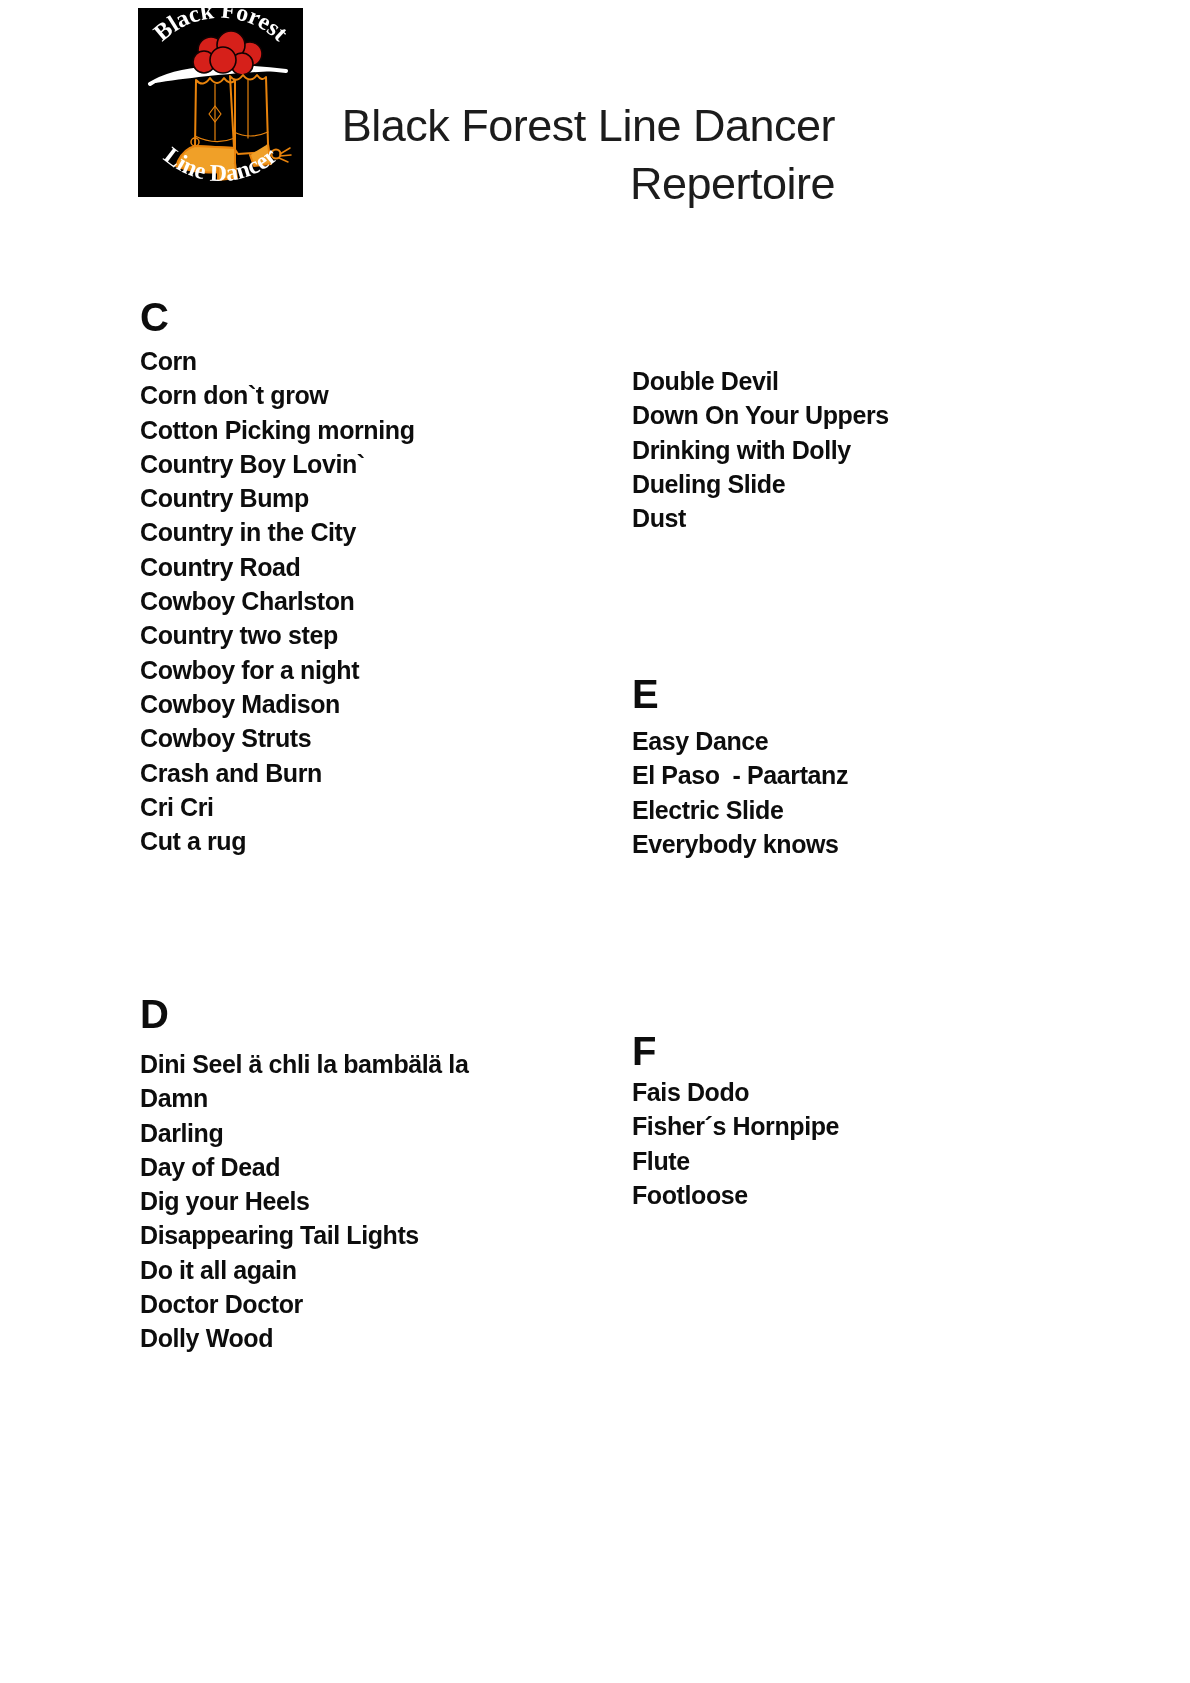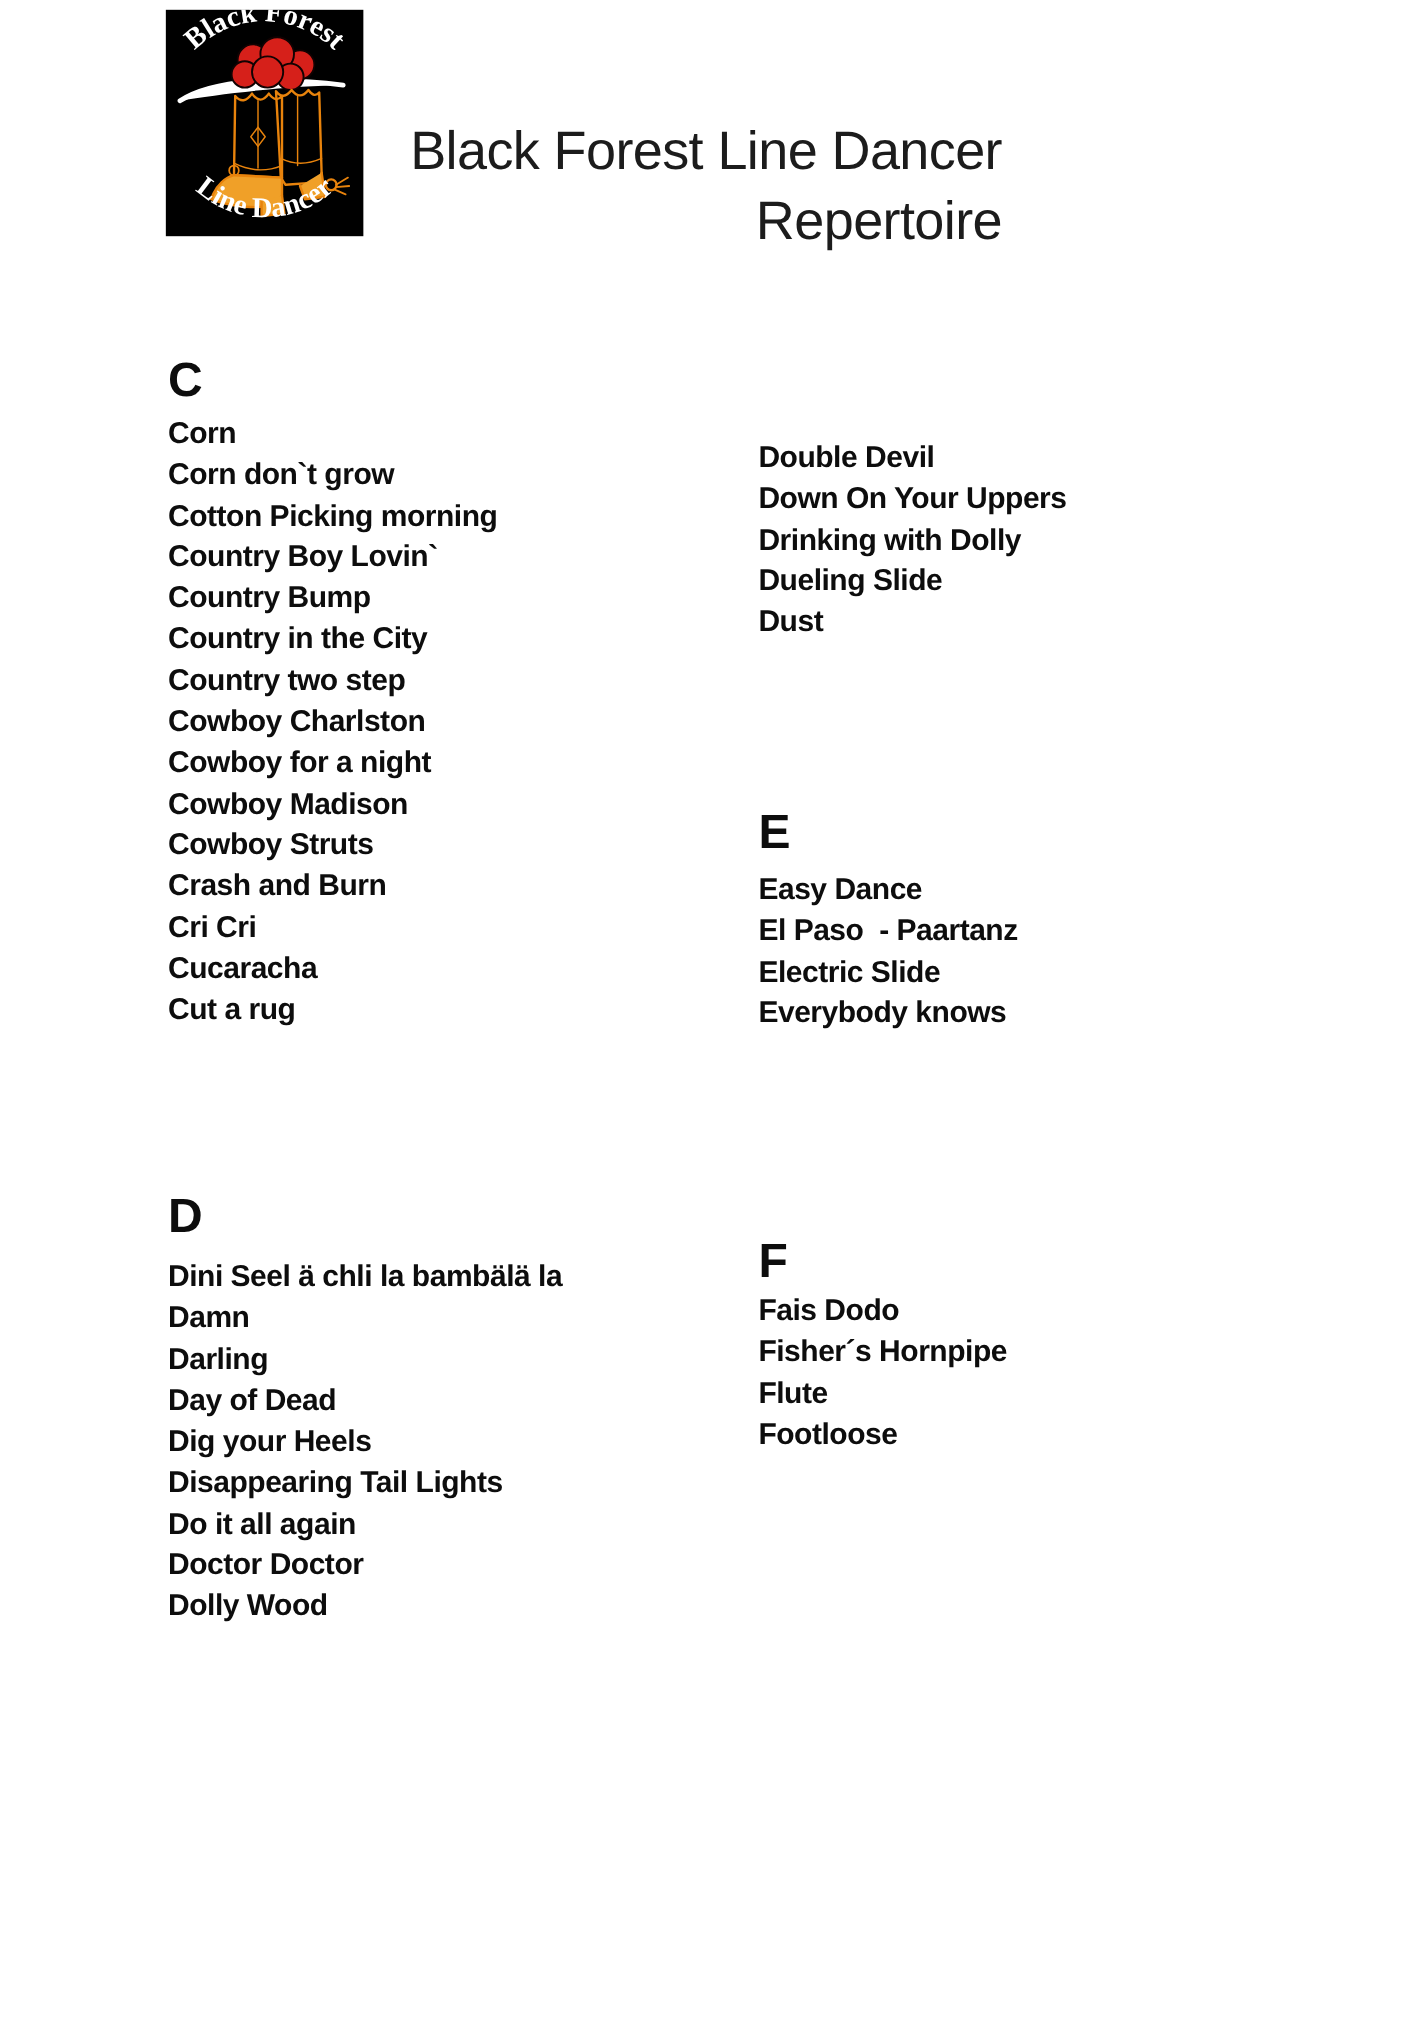"Country Road" li.song { html: none -> <li>Country Road</li> }
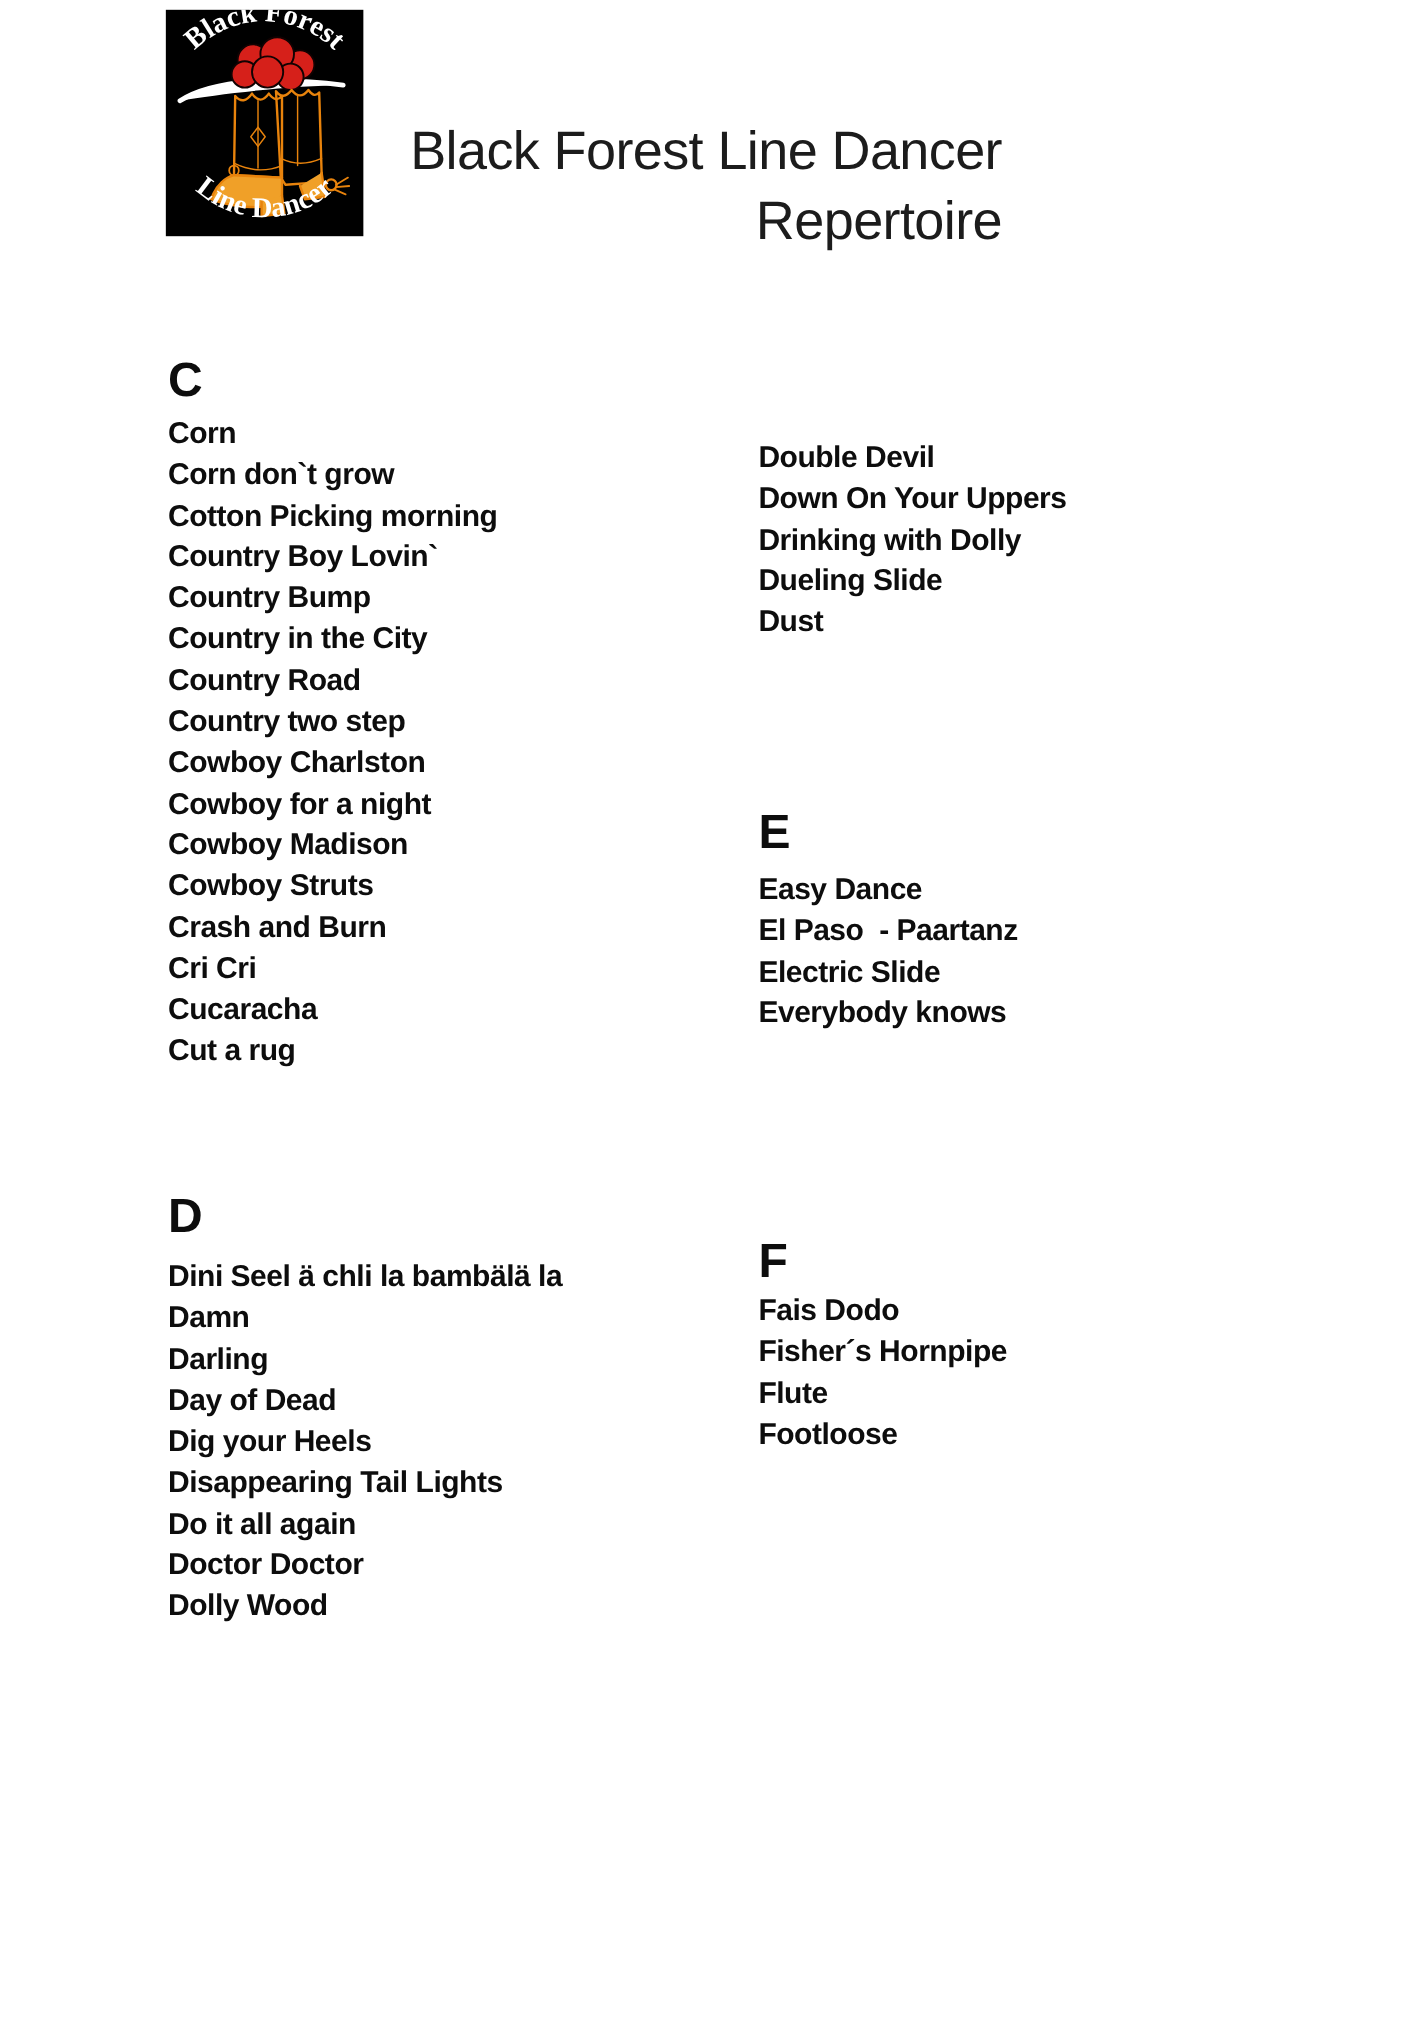"Country two step" li.song { order: before "Cowboy Charlston" -> after "Cowboy Charlston" }
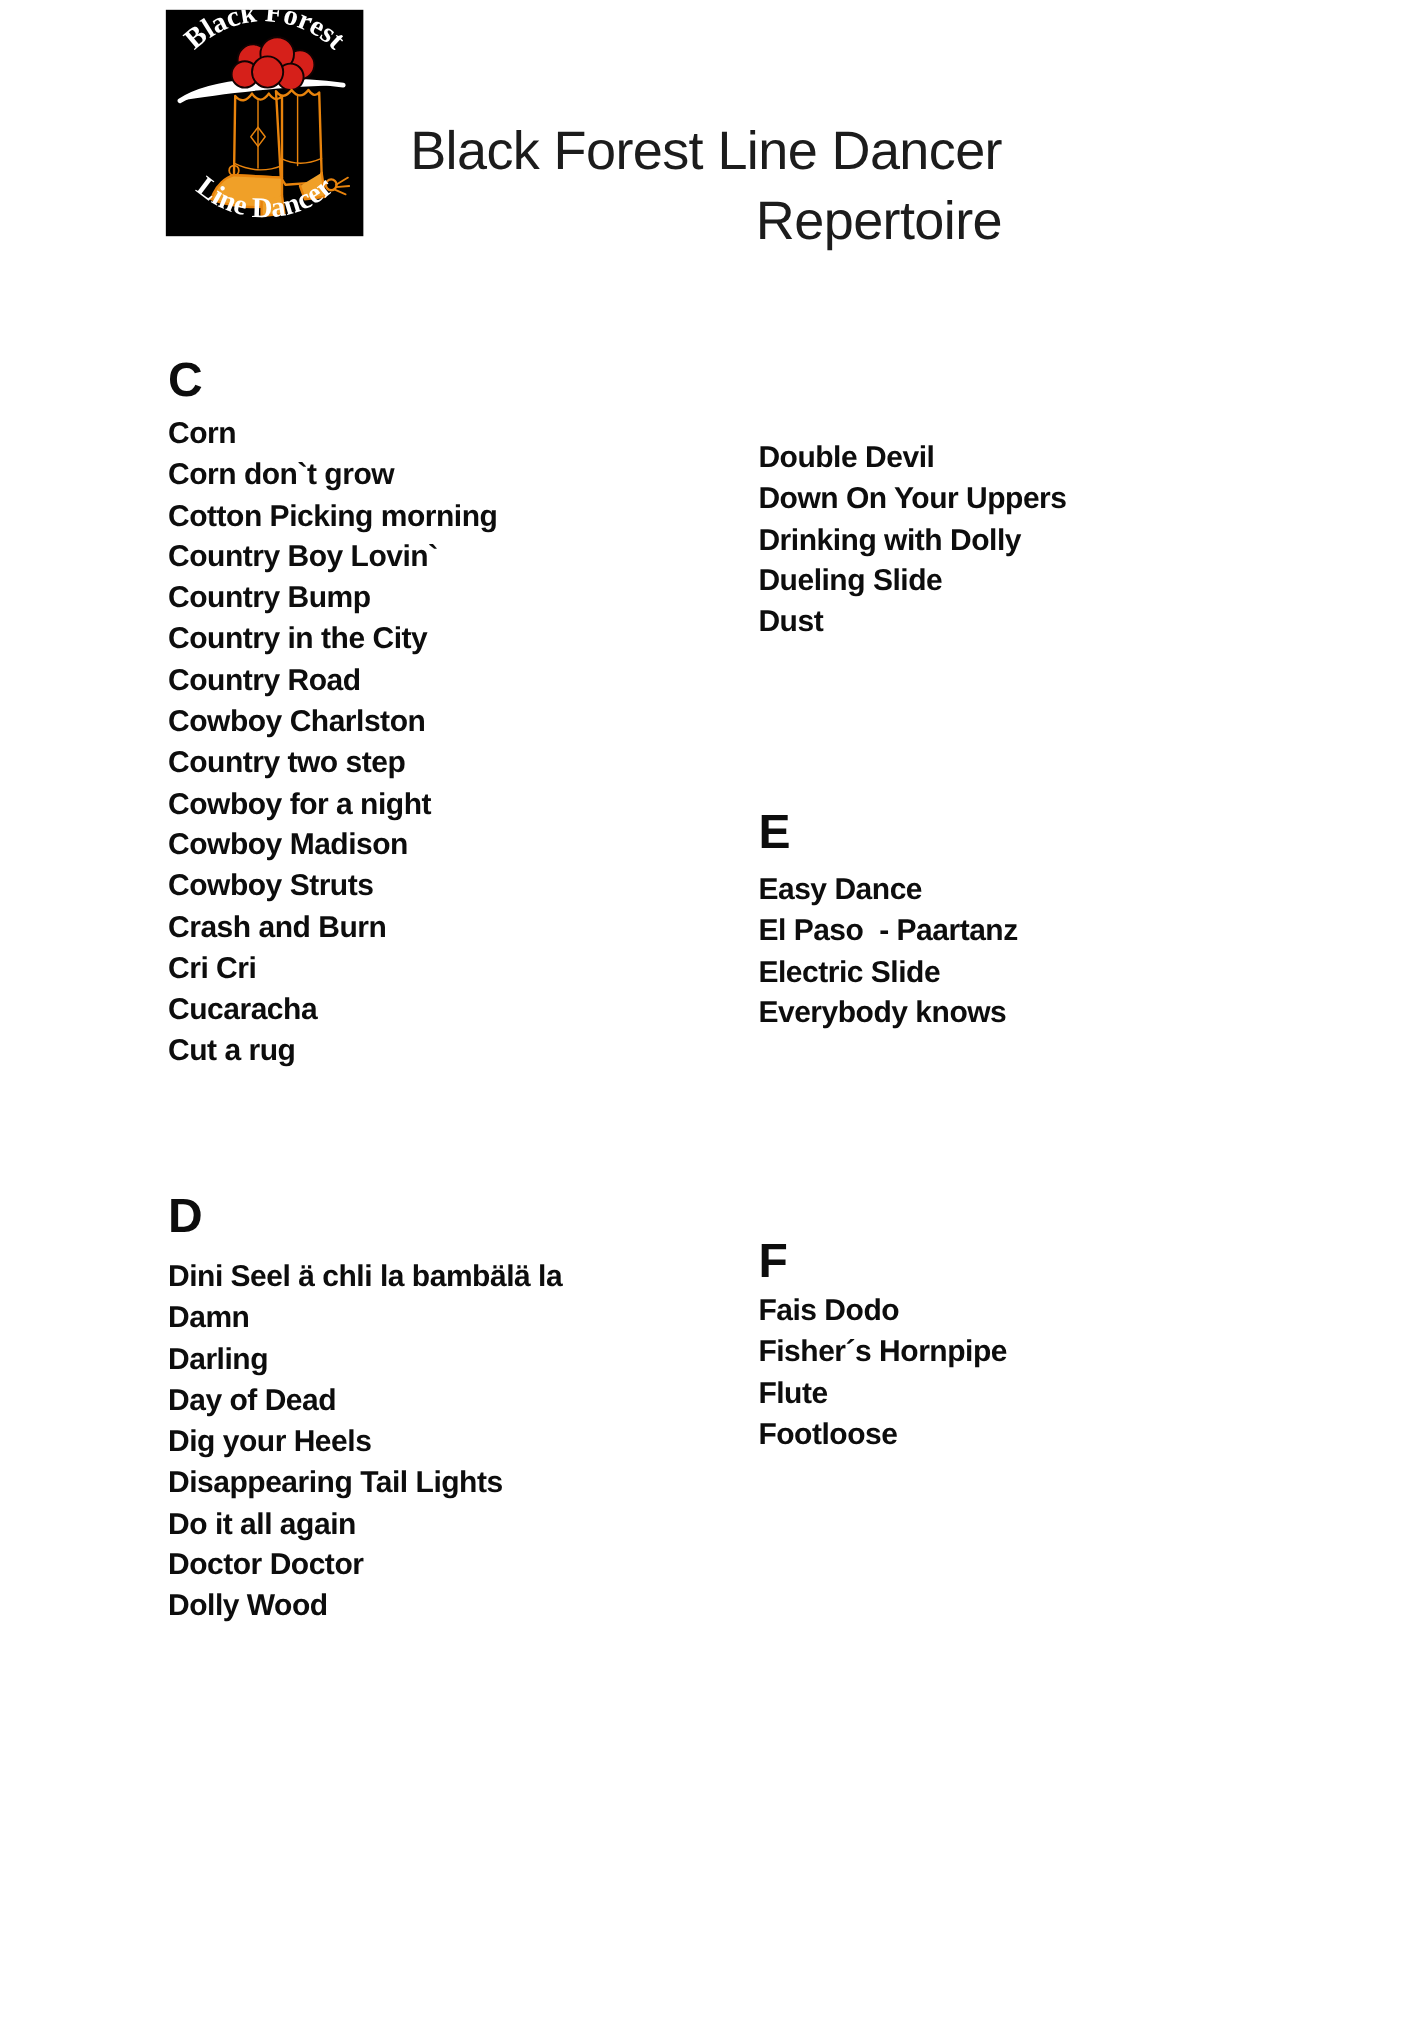"Cucaracha" li.song { html: <li>Cucaracha</li> -> none }
